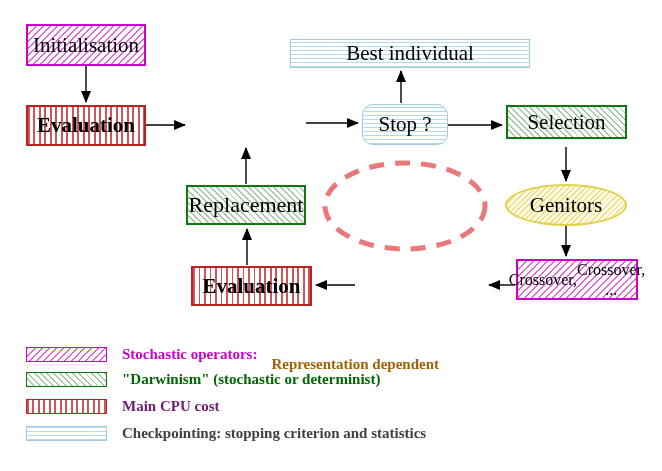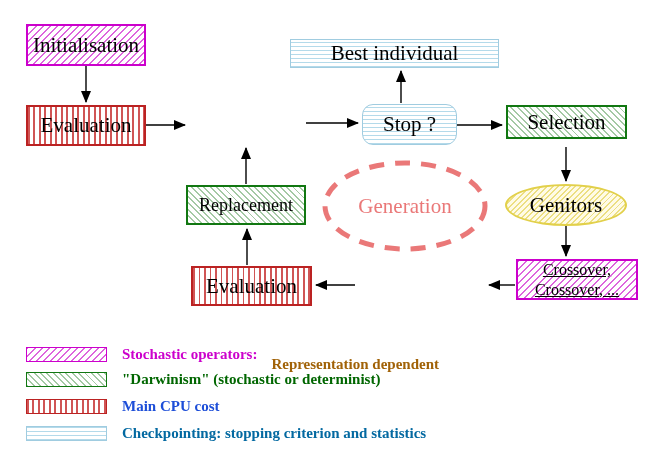"Best individual" div.node { width: 209px -> 240px }
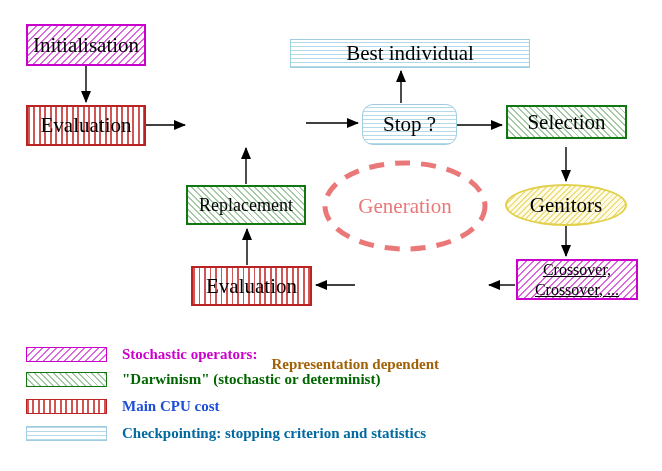"Evaluation" .red-vlines { font-weight: none -> bold }
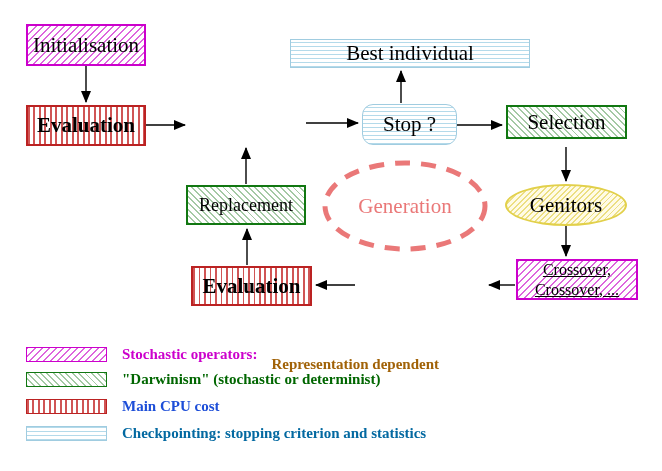"Stop ?" div.node { width: 95px -> 86px }
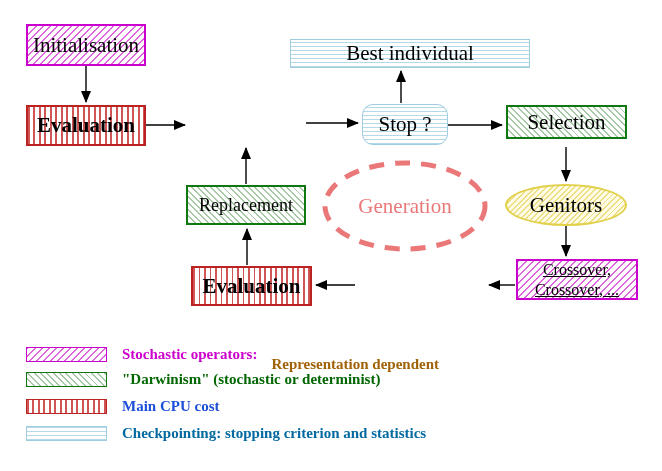"Replacement" .small-label { font-size: 18px -> 22px }
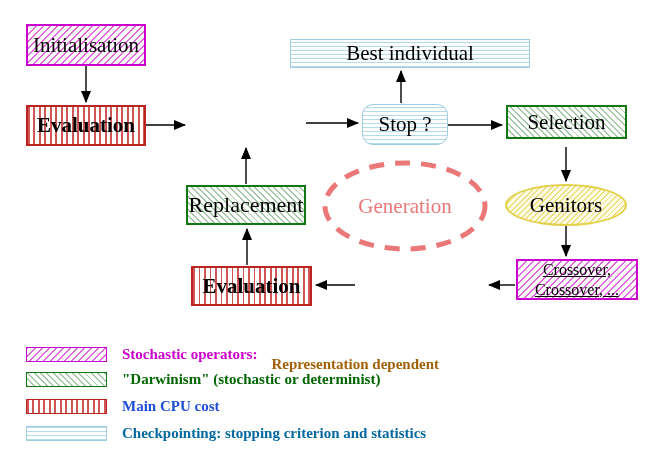"Generation" div.generation-label { html: <div> <span>Generation</span> </div> -> none }
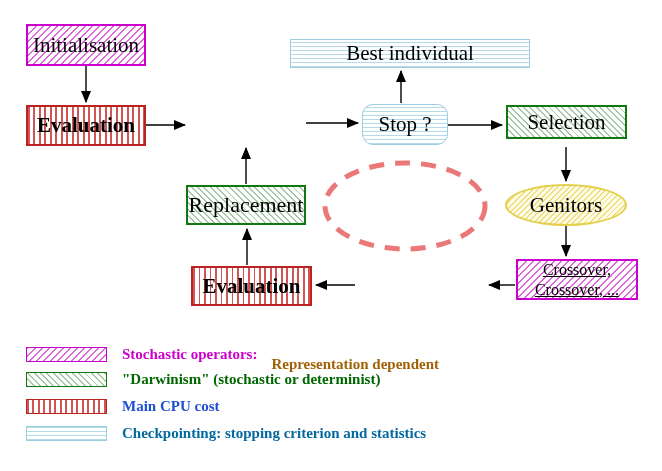"Crossover," .two-line { flex-direction: column -> row; text-decoration: underline -> none }
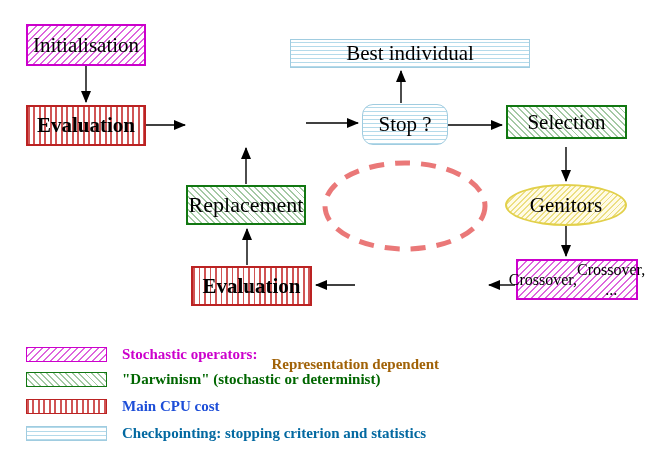"Main CPU cost" span.legend-text { color: #1d4ed8 -> #701a75 }
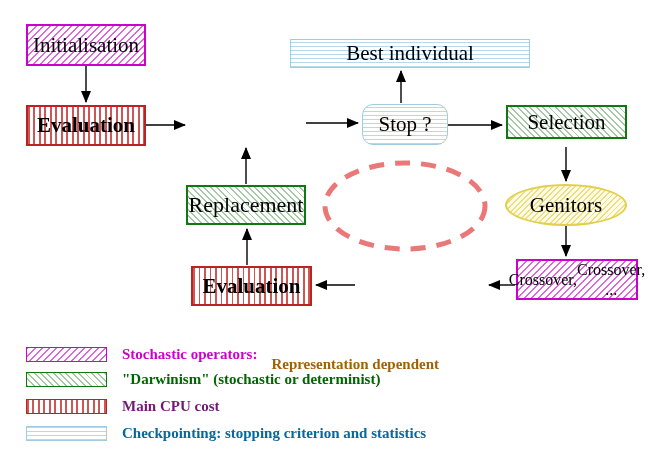"Checkpointing: stopping criterion and" span.legend-text { color: #0369a1 -> #404040 }
